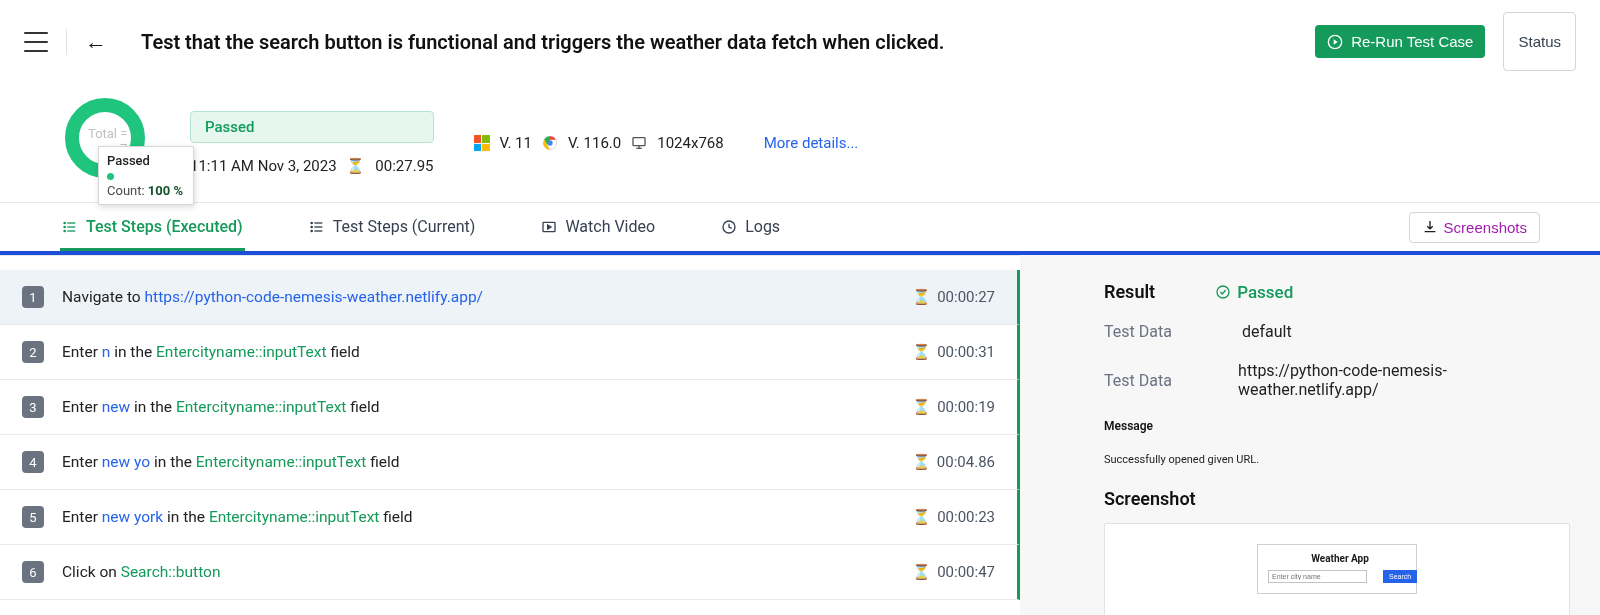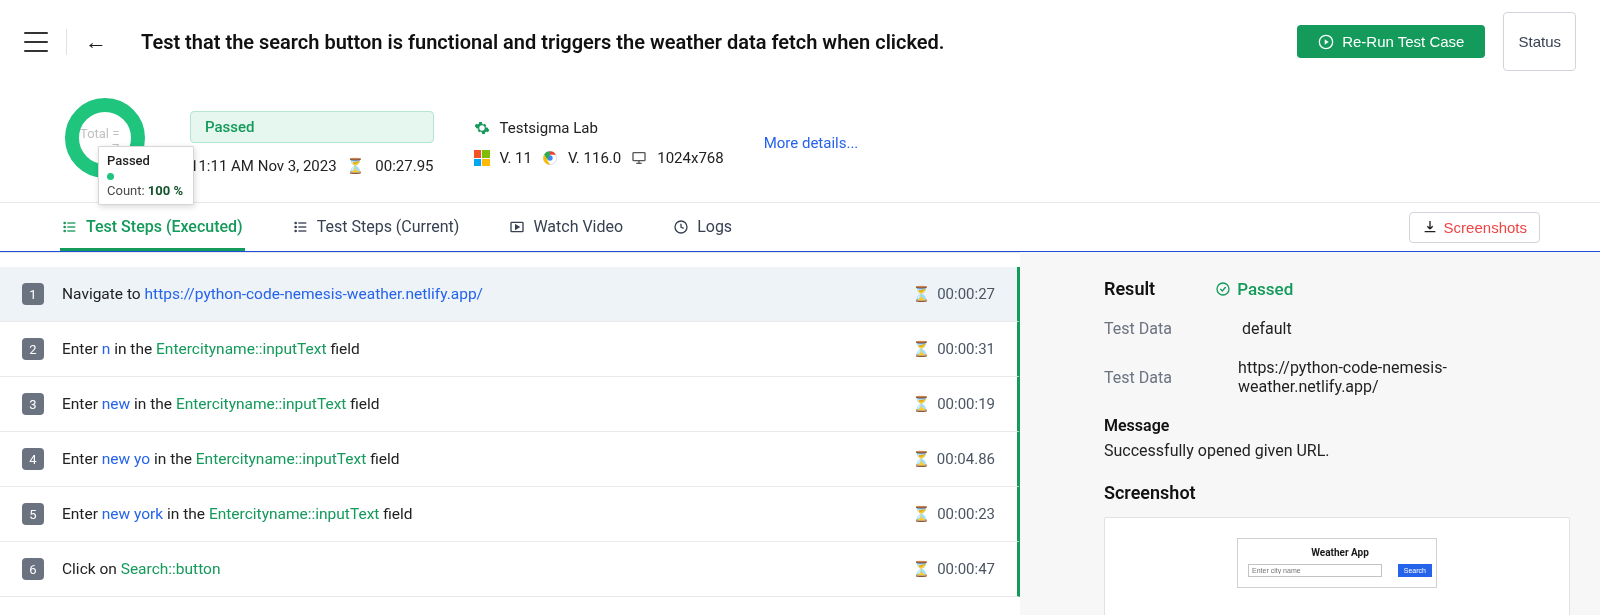"Re-Run Test Case" .rerun-btn { padding: 8px 21px -> 8px 12px }
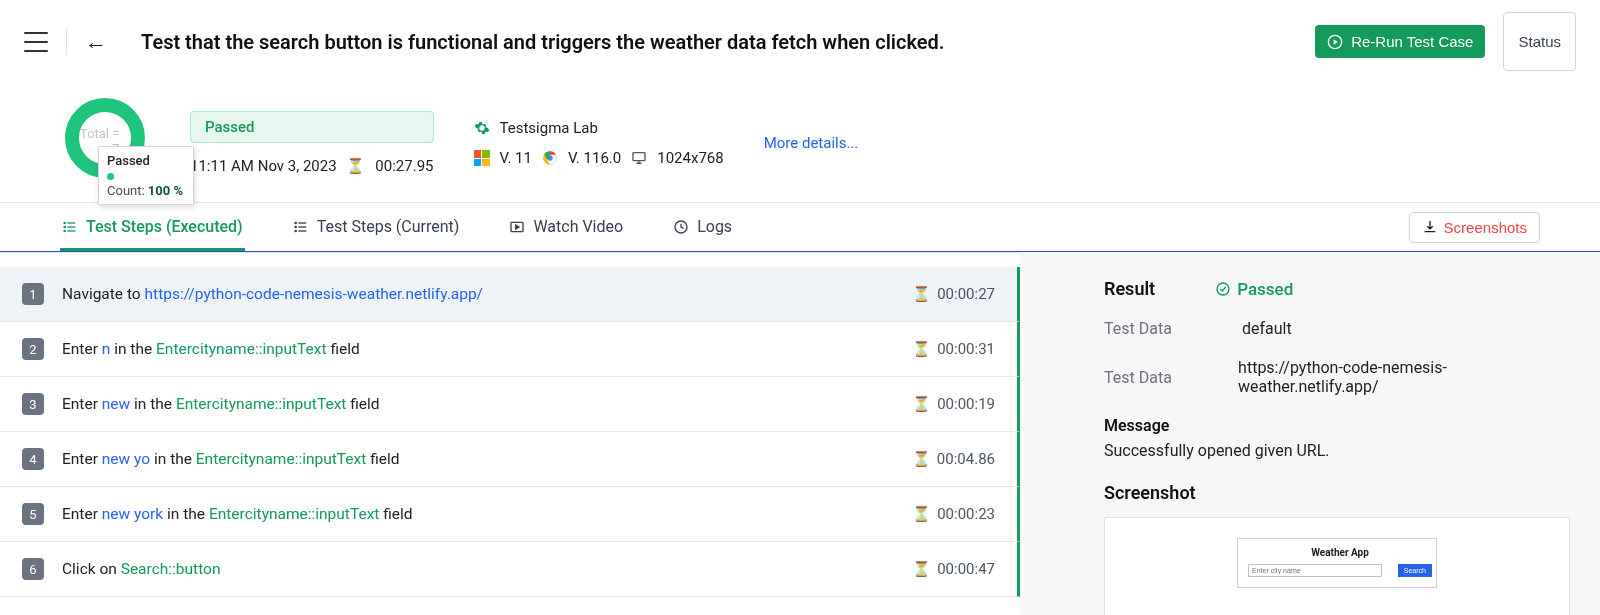"Total =" .donut-total { left: 20px -> 28px }
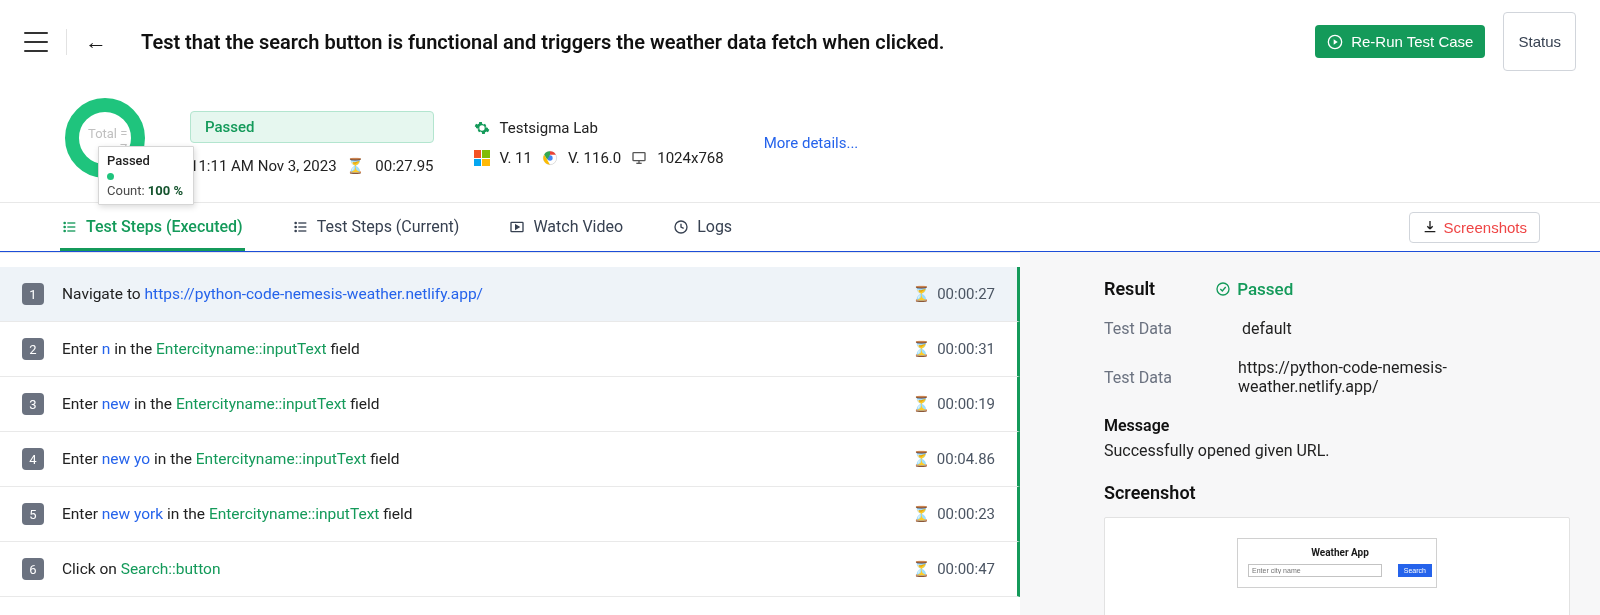"Testsigma Lab" div.env-row { html: <div> <svg> <path></path> </svg> <span>Testsigma Lab</span> </div> -> none }
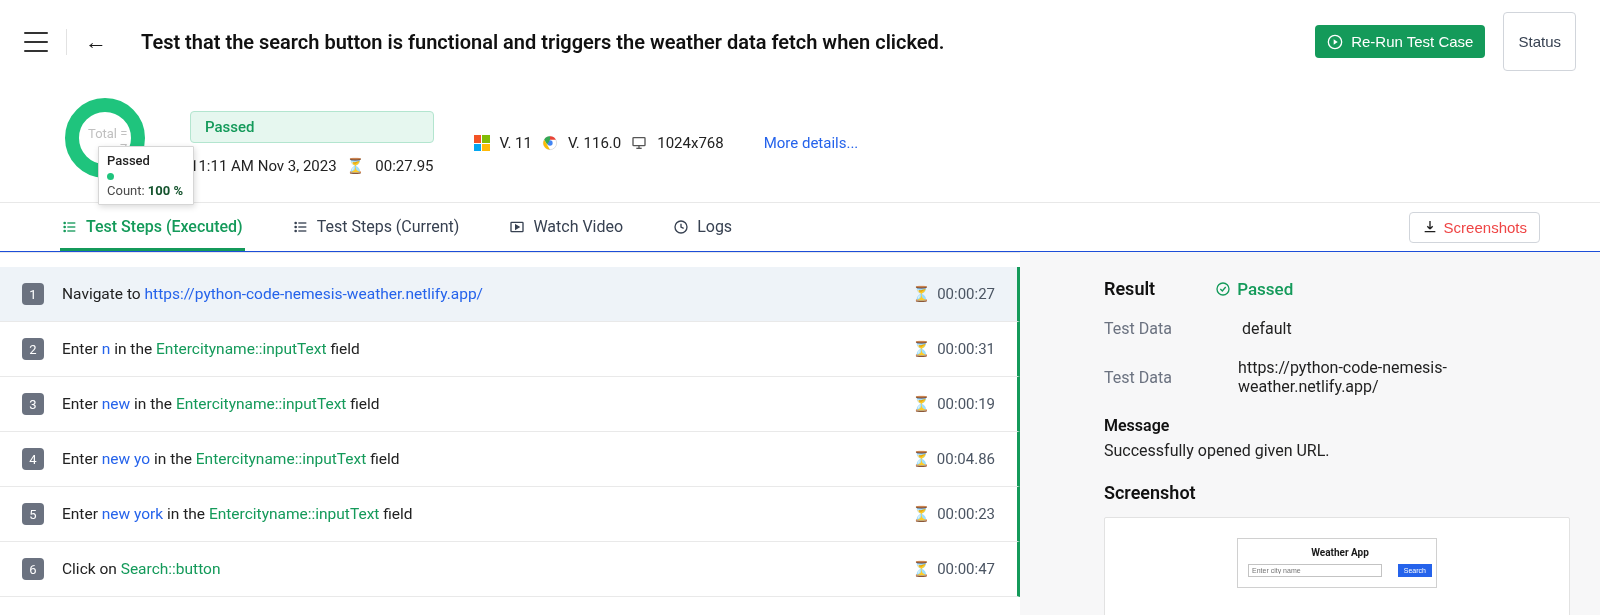"Test Steps (Executed)" .tabs-bar { border-bottom: 1px solid #1d4ed8 -> 4px solid #1d4ed8; gap: 46px -> 62px }
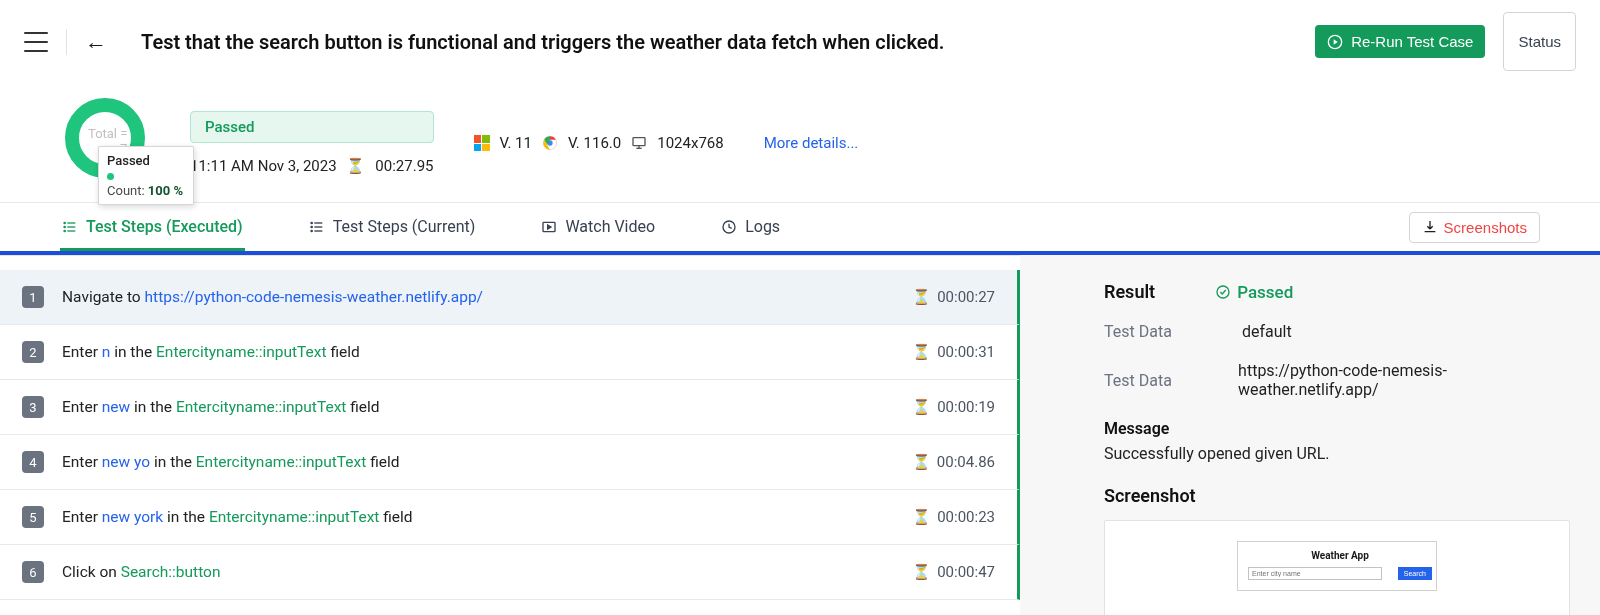"Screenshots" .screenshots-btn { color: #ef4444 -> #a21caf }
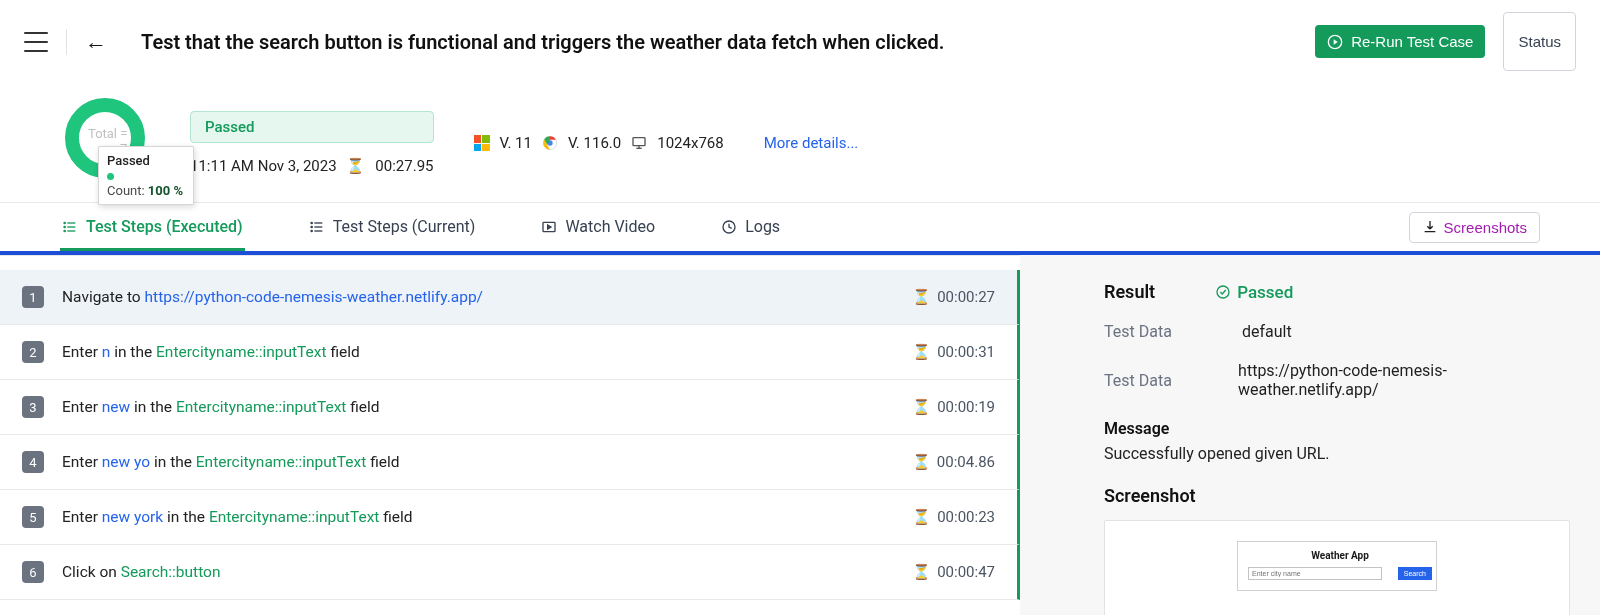"Message" .msg-title { font-size: 16px -> 12px; margin-bottom: 6px -> 20px }
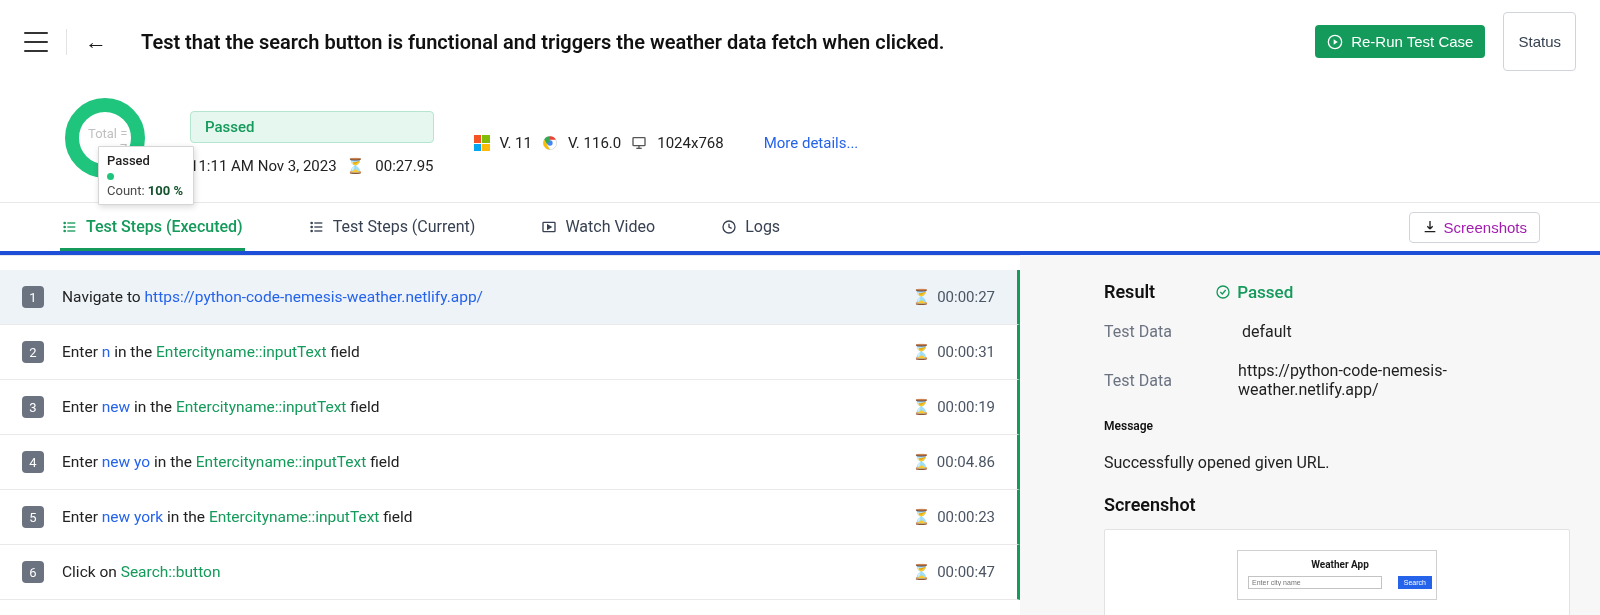"Successfully opened given URL." .msg-body { font-size: 16px -> 11px }
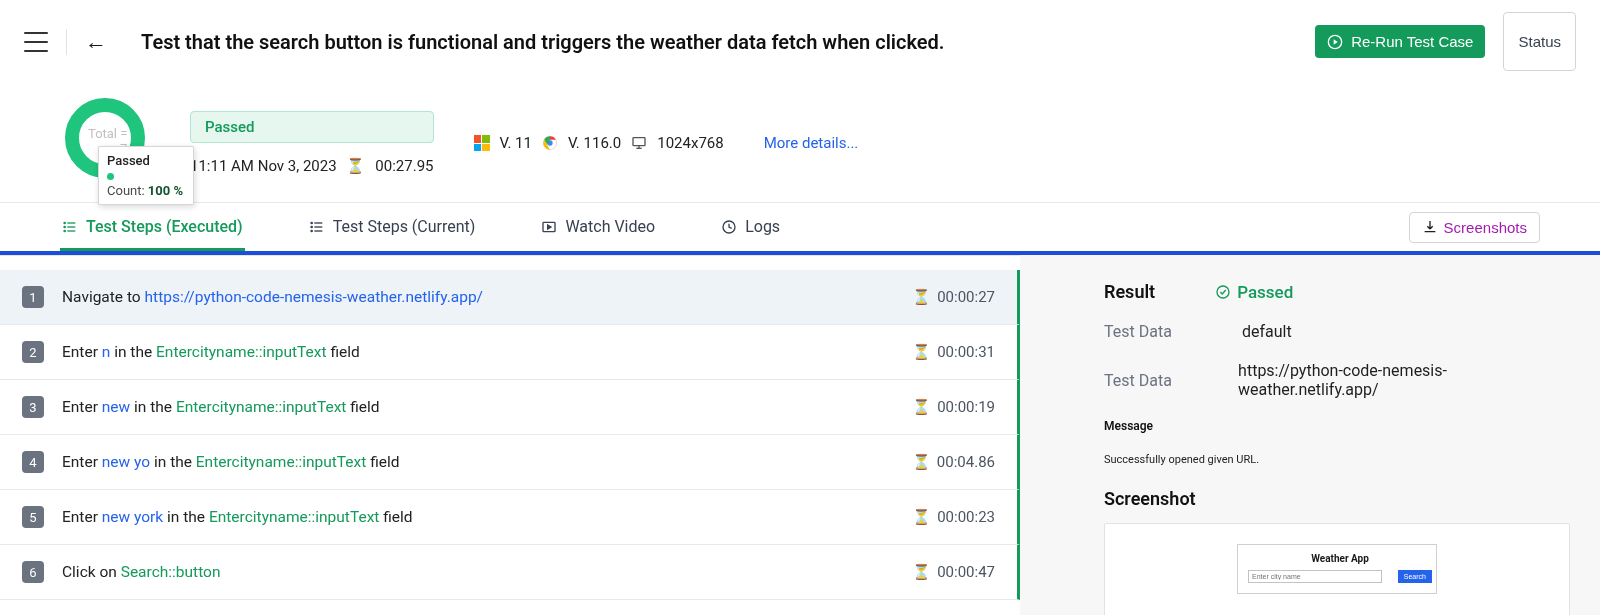"Weather App" .mock-app { width: 200px -> 160px }
